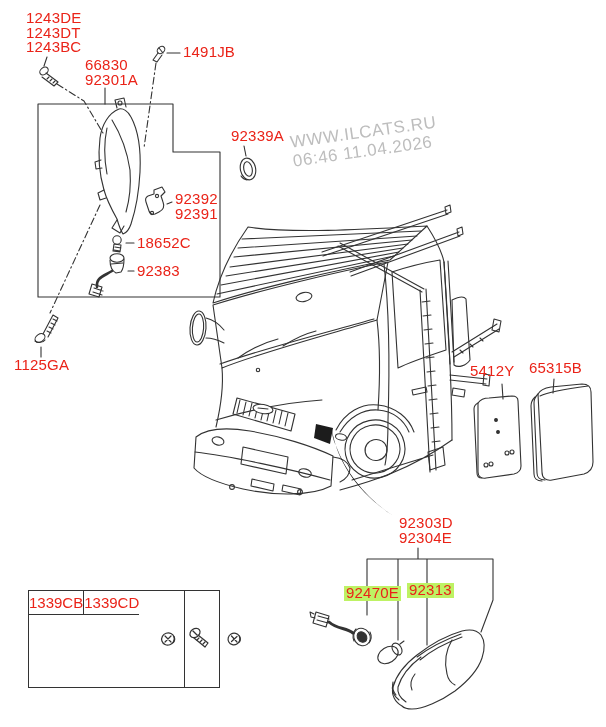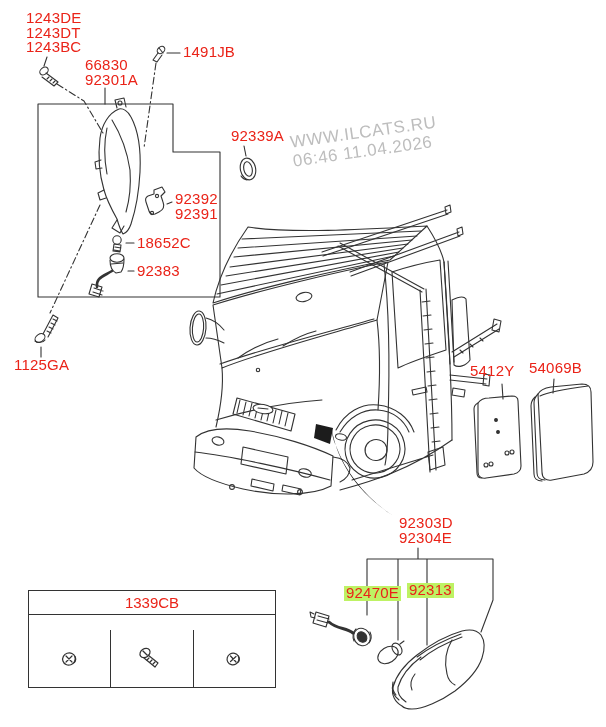"54069B" div.callout { text: 54069B -> 65315B }
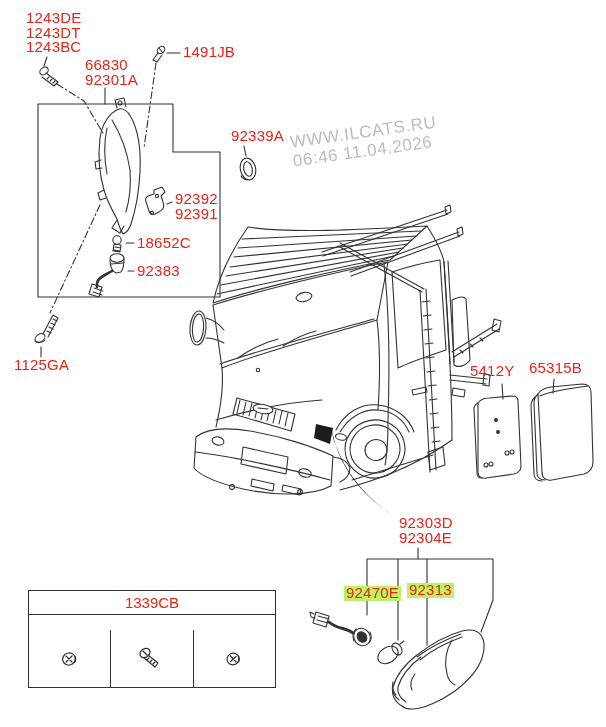"1339CB" .ftable { flex-direction: column -> row; width: 248px -> 192px }
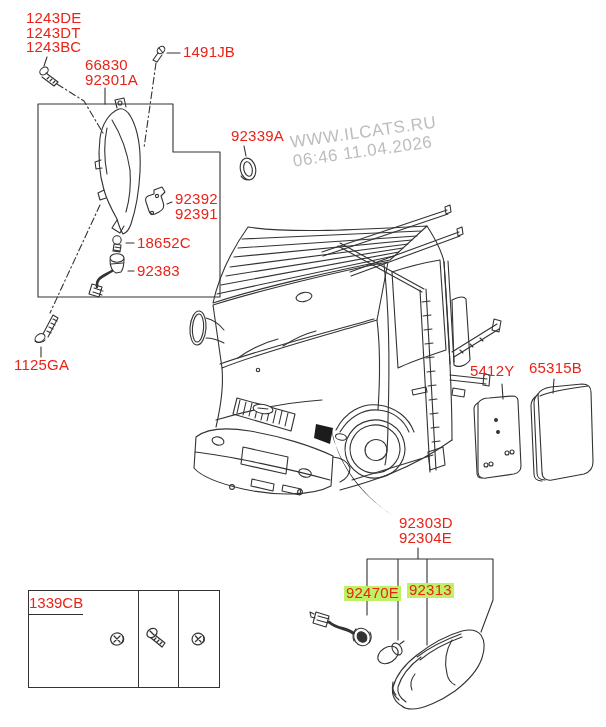"1339CD" div.hcell { html: none -> <div>1339CD</div> }
